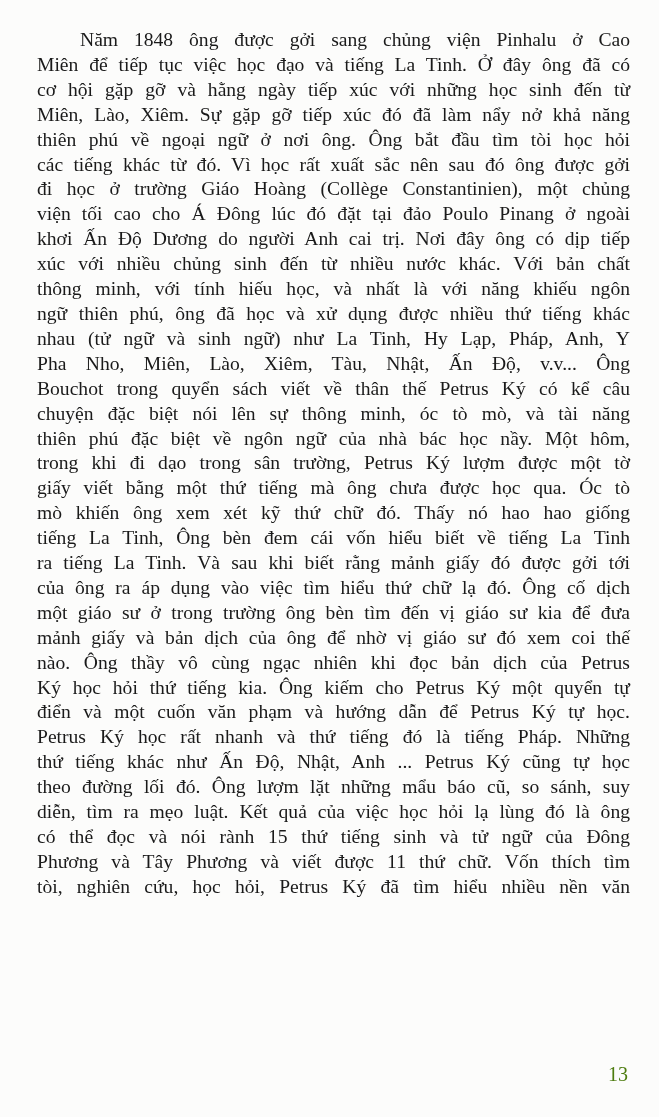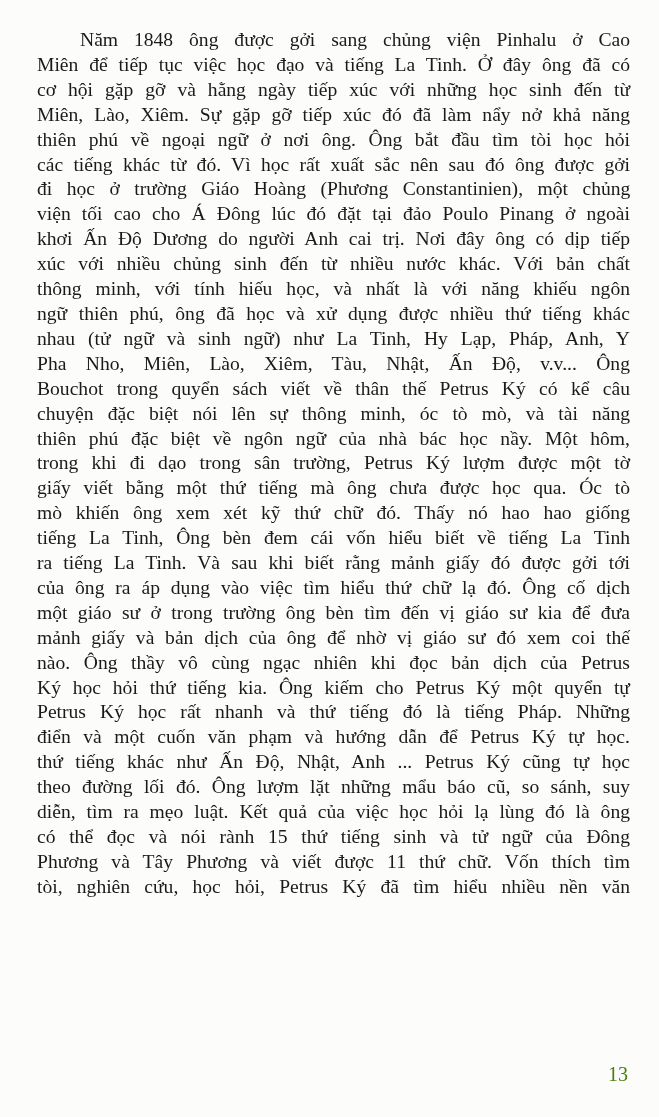"đi học ở trường Giáo" span.line { text: Phương -> Collège }
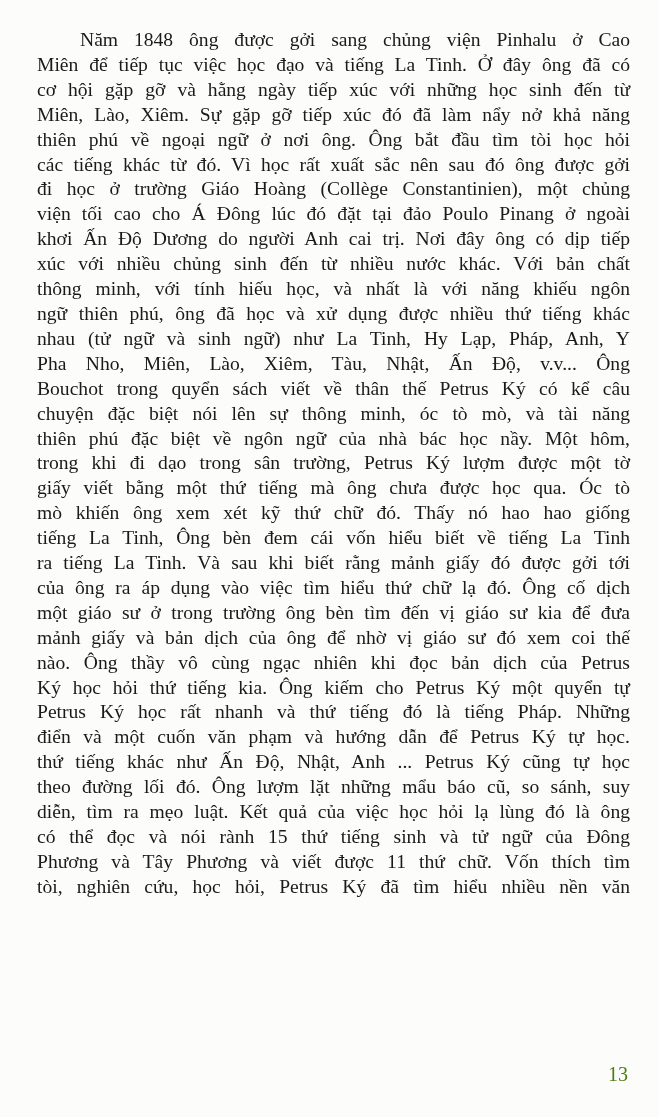"Petrus Ký học rất nhanh" span.line { order: before "điển và một cuốn văn" -> after "điển và một cuốn văn" }
